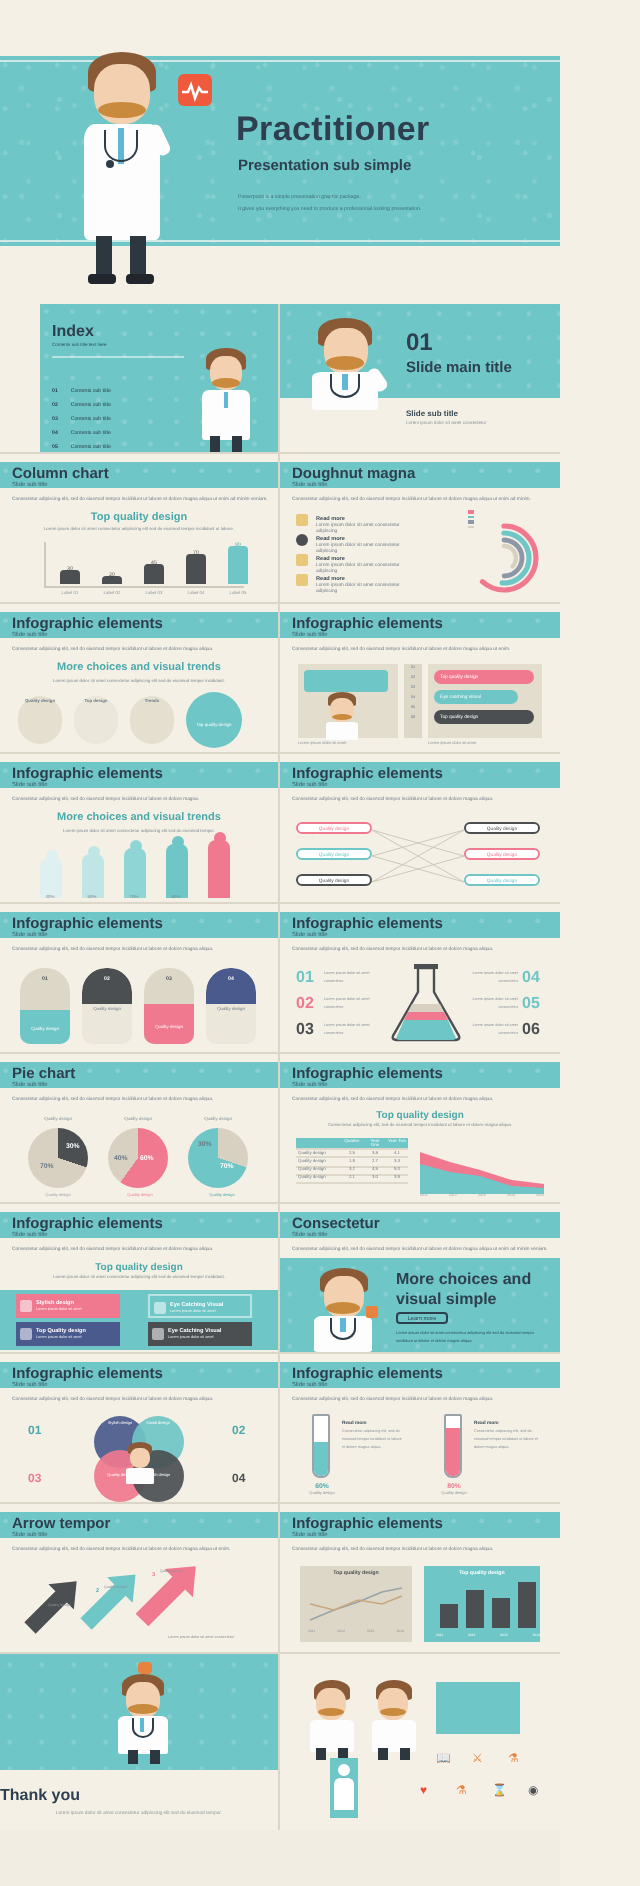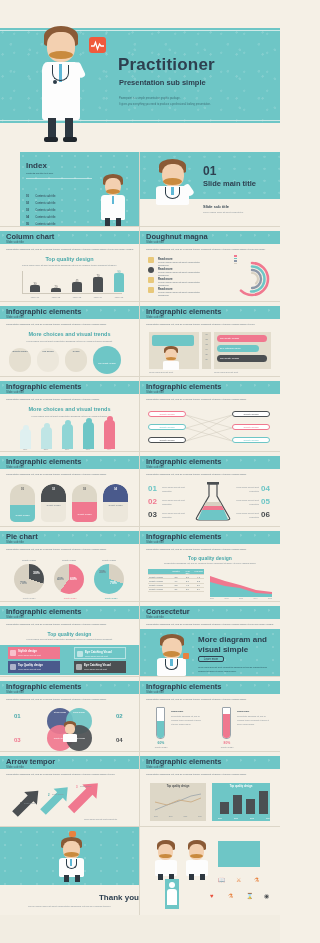"More diagram and" div.big-white { text: diagram -> choices }
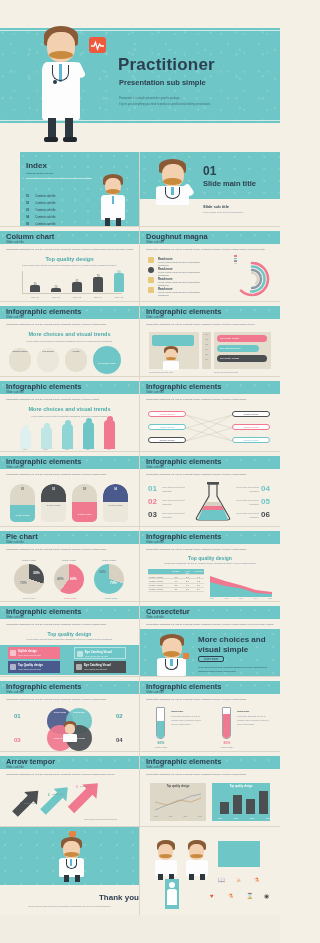"Thank you" .thanks { text-align: right -> left }
